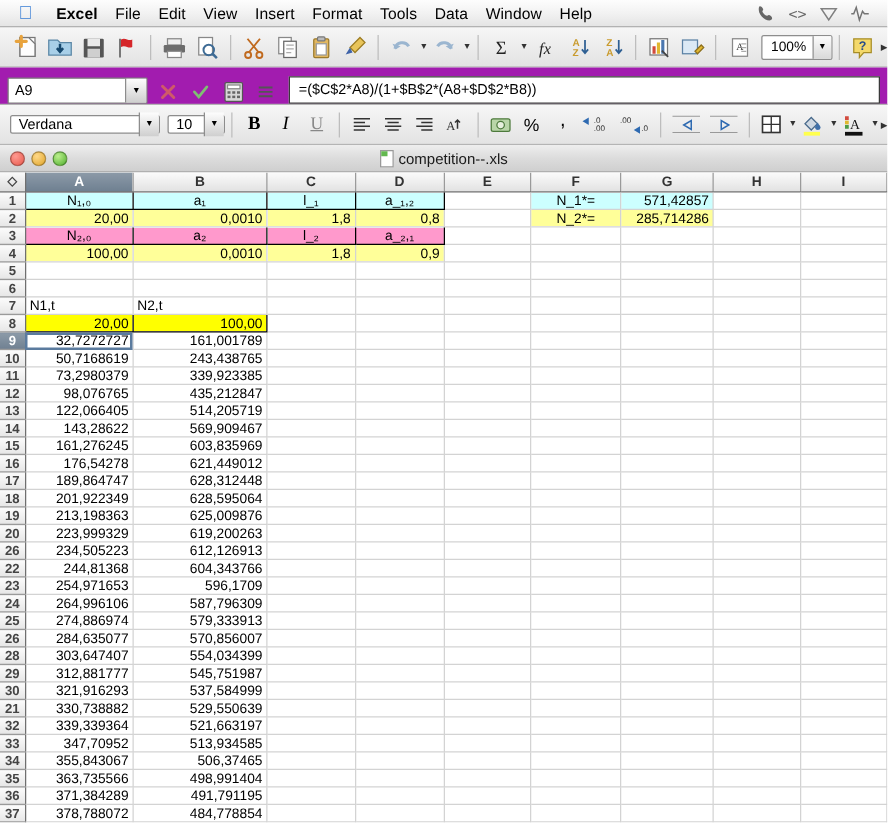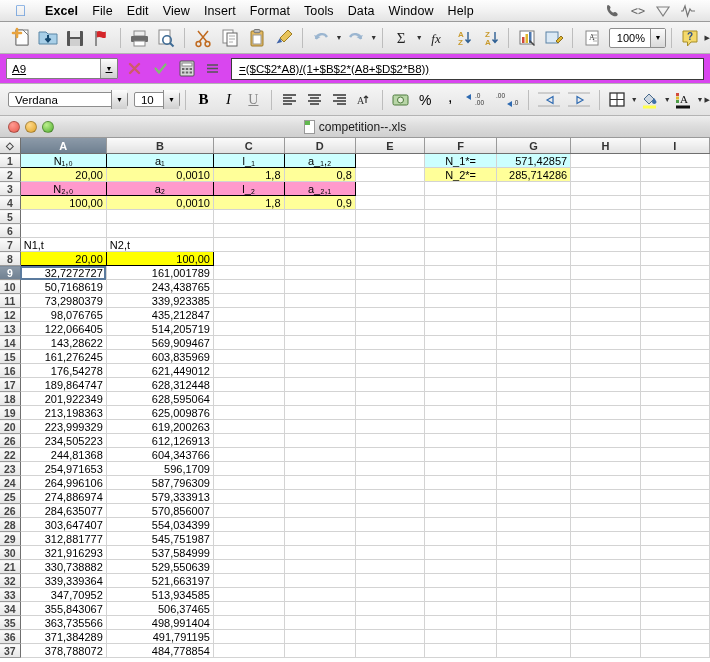"A9" .formulabar { align-items: center -> flex-end; background: #d946ef -> #a21caf; text-decoration: underline -> none }
